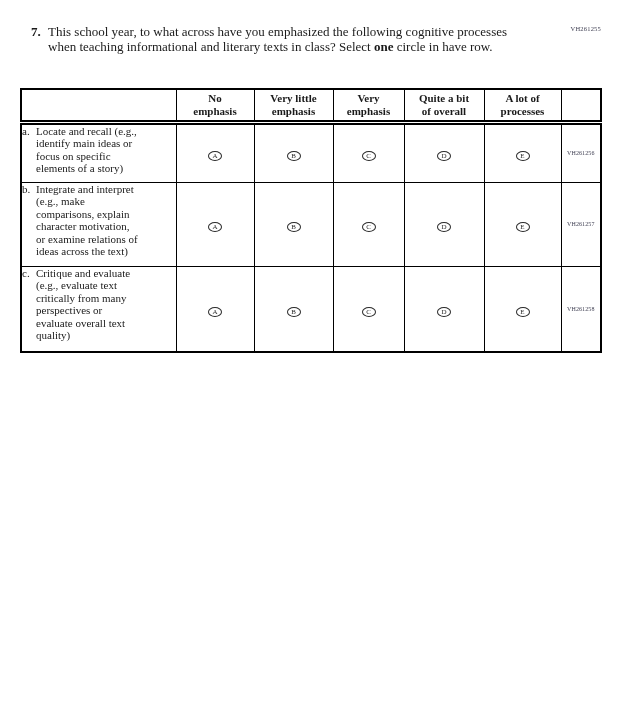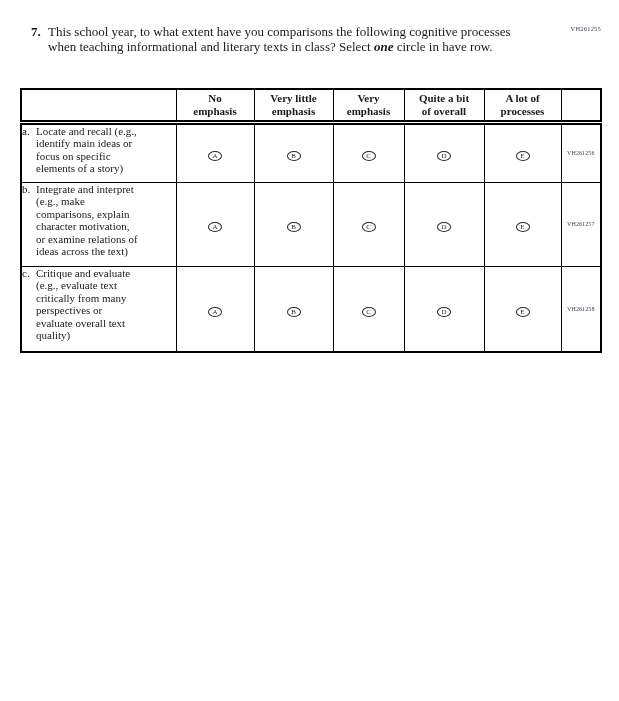"This school year, to what" span { text: extent have you comparisons -> across have you emphasized }
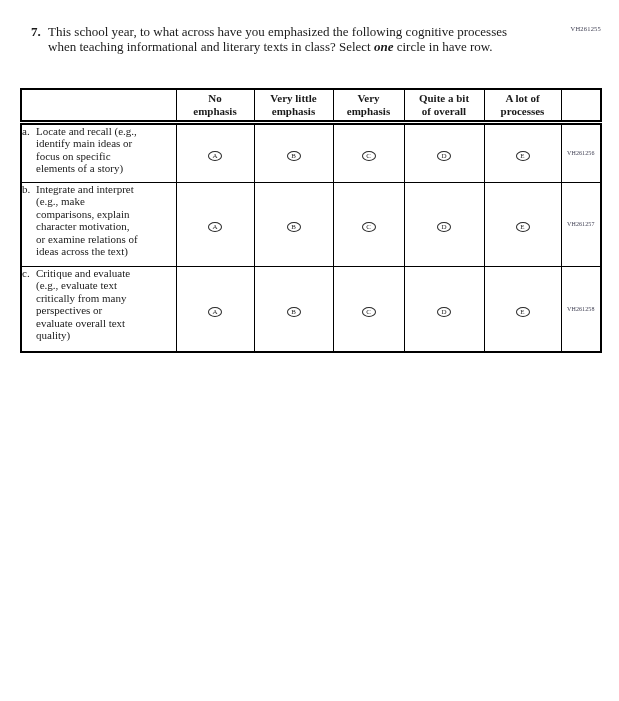"one" .q-bold { font-style: italic -> none }
